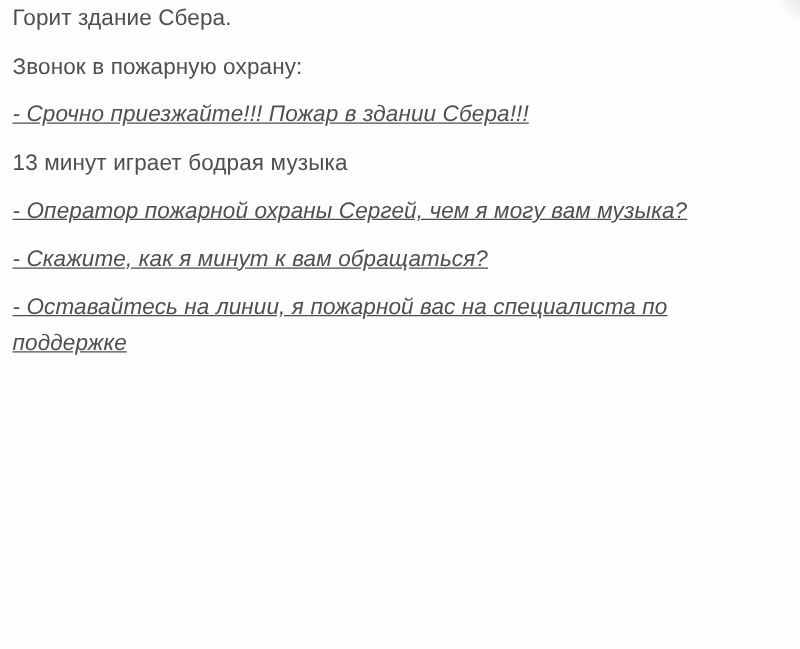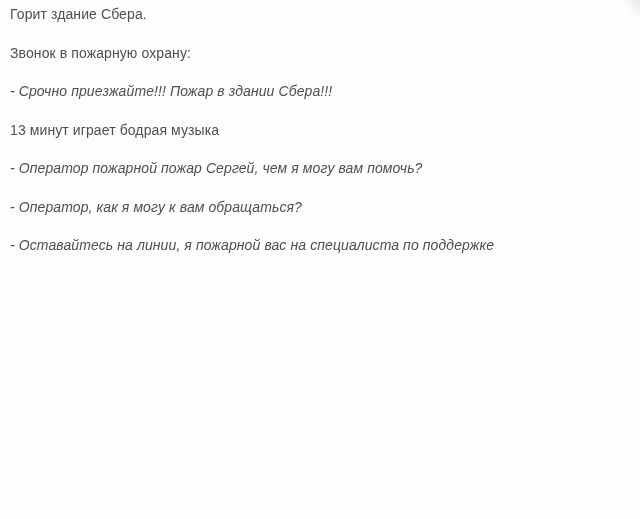"Горит здание Сбера." .page p { font-size: 14px -> 18px }
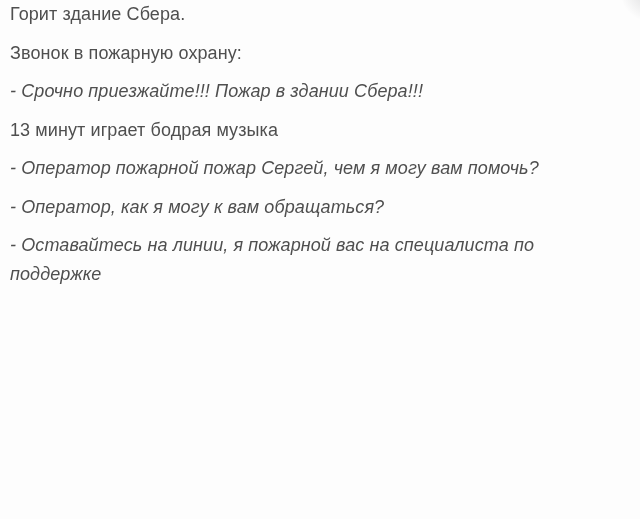"- Срочно приезжайте!!! Пожар в" .page p.italic { text-decoration: none -> underline }
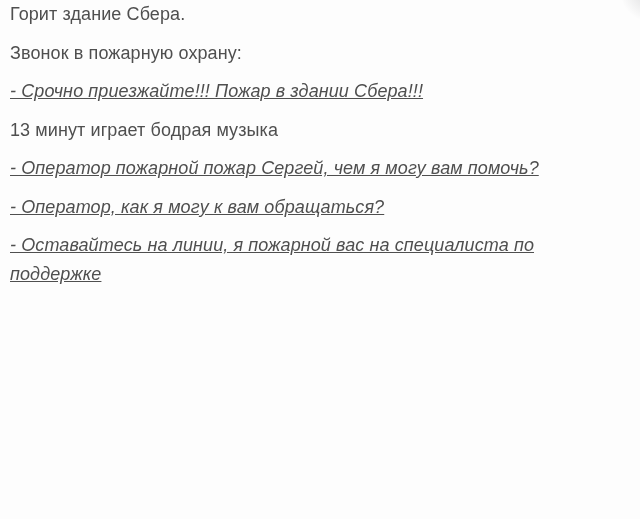"- Оператор пожарной пожар Сергей," p.italic { text: пожар Сергей, чем я могу вам помочь -> охраны Сергей, чем я могу вам музыка }
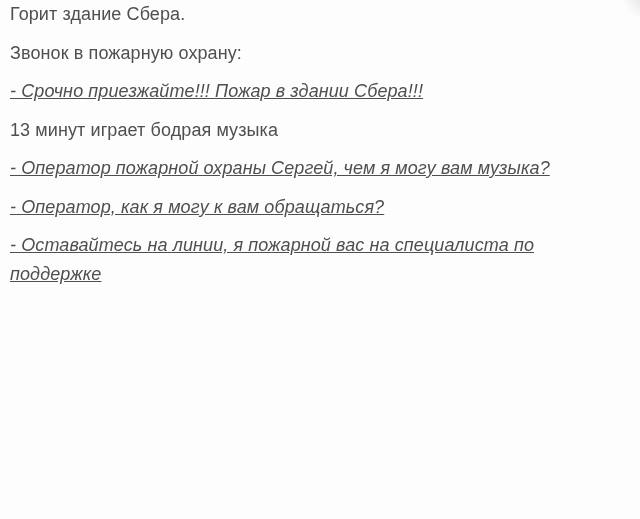"- Оператор, как я могу" p.italic { text: Оператор, как я могу -> Скажите, как я минут }
